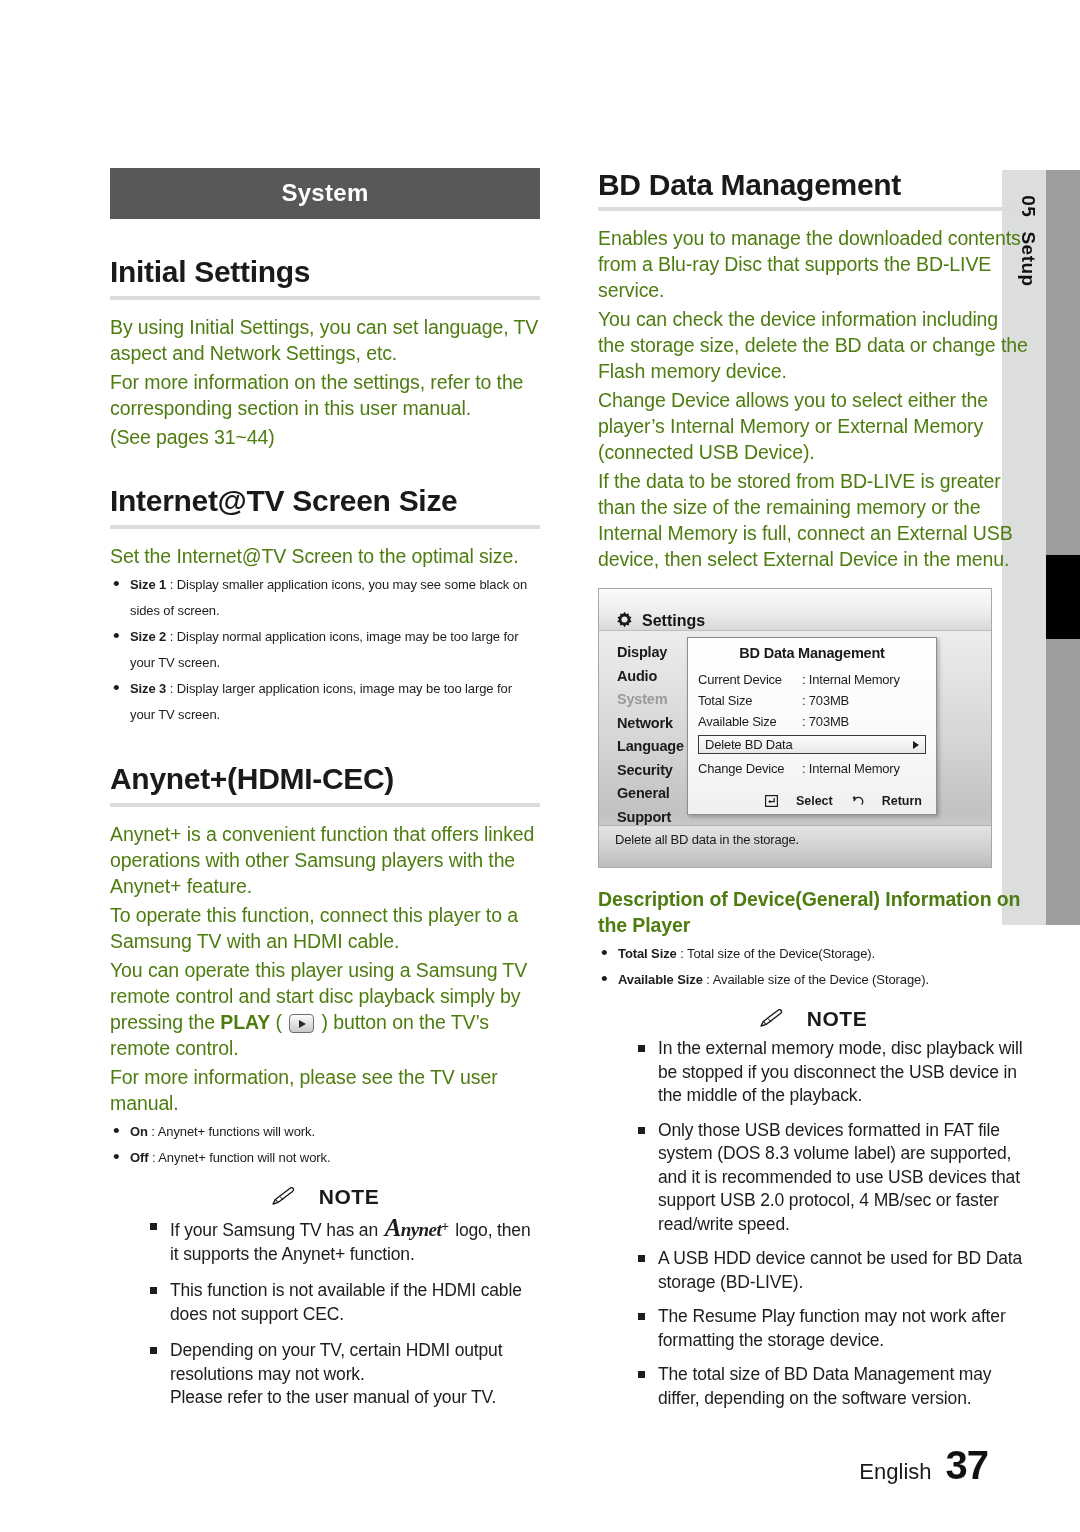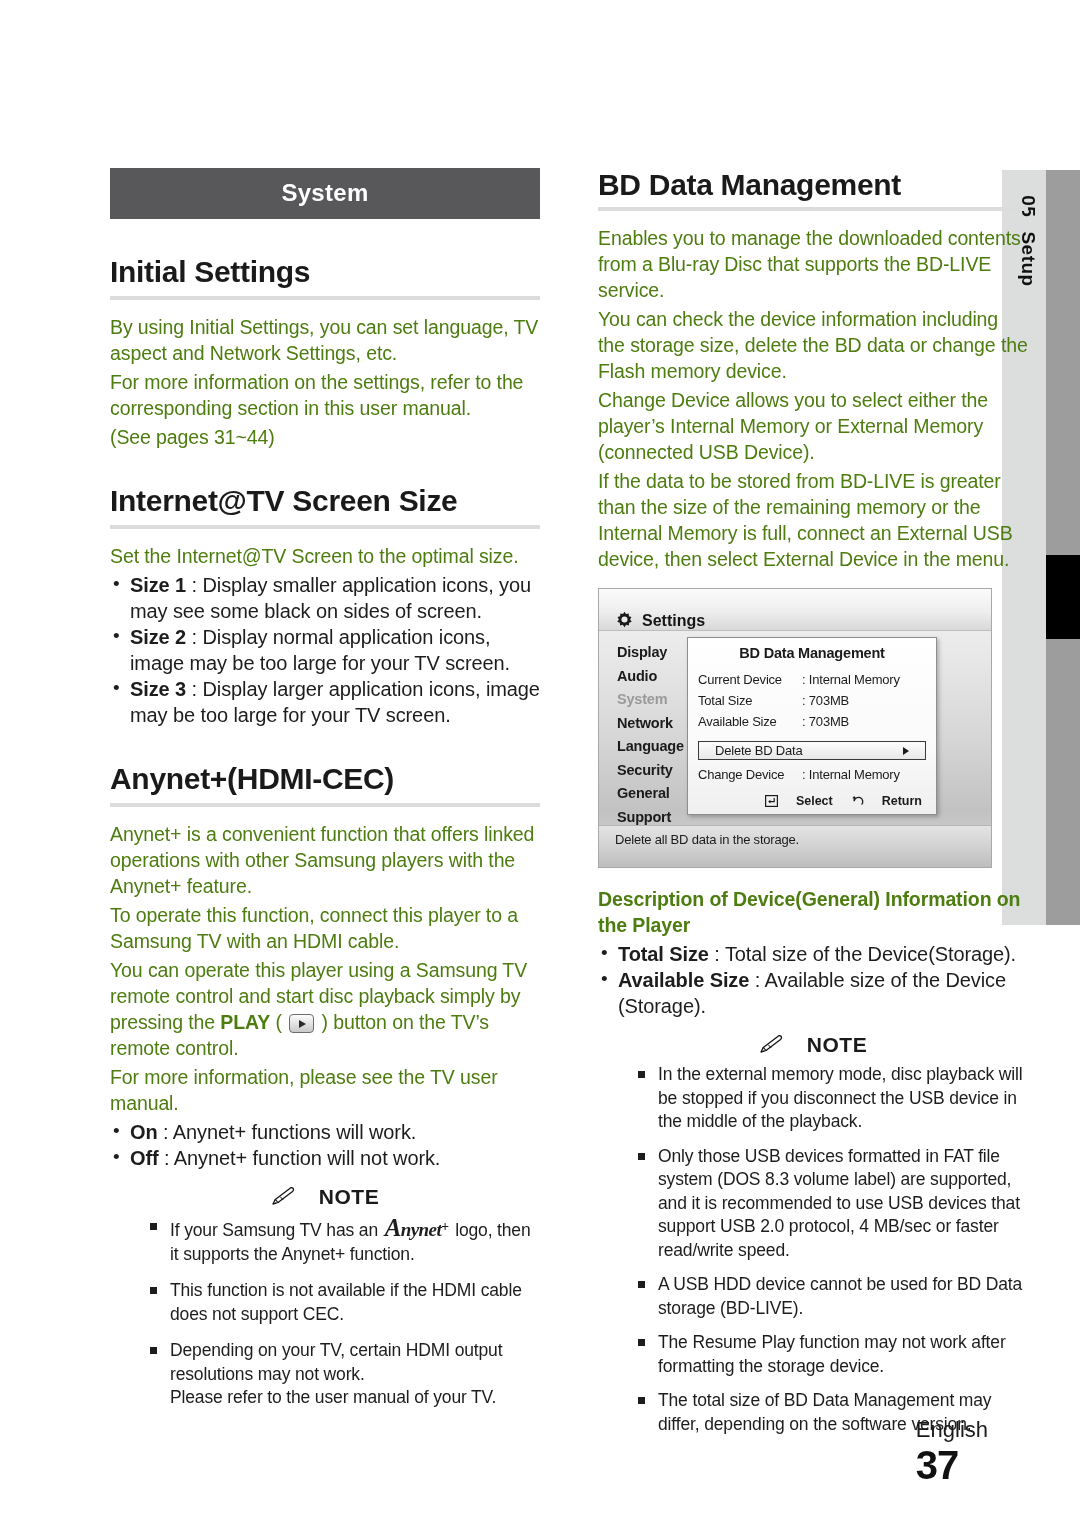"Size 1 : Display smaller" ul.dots li { font-size: 20px -> 13px }
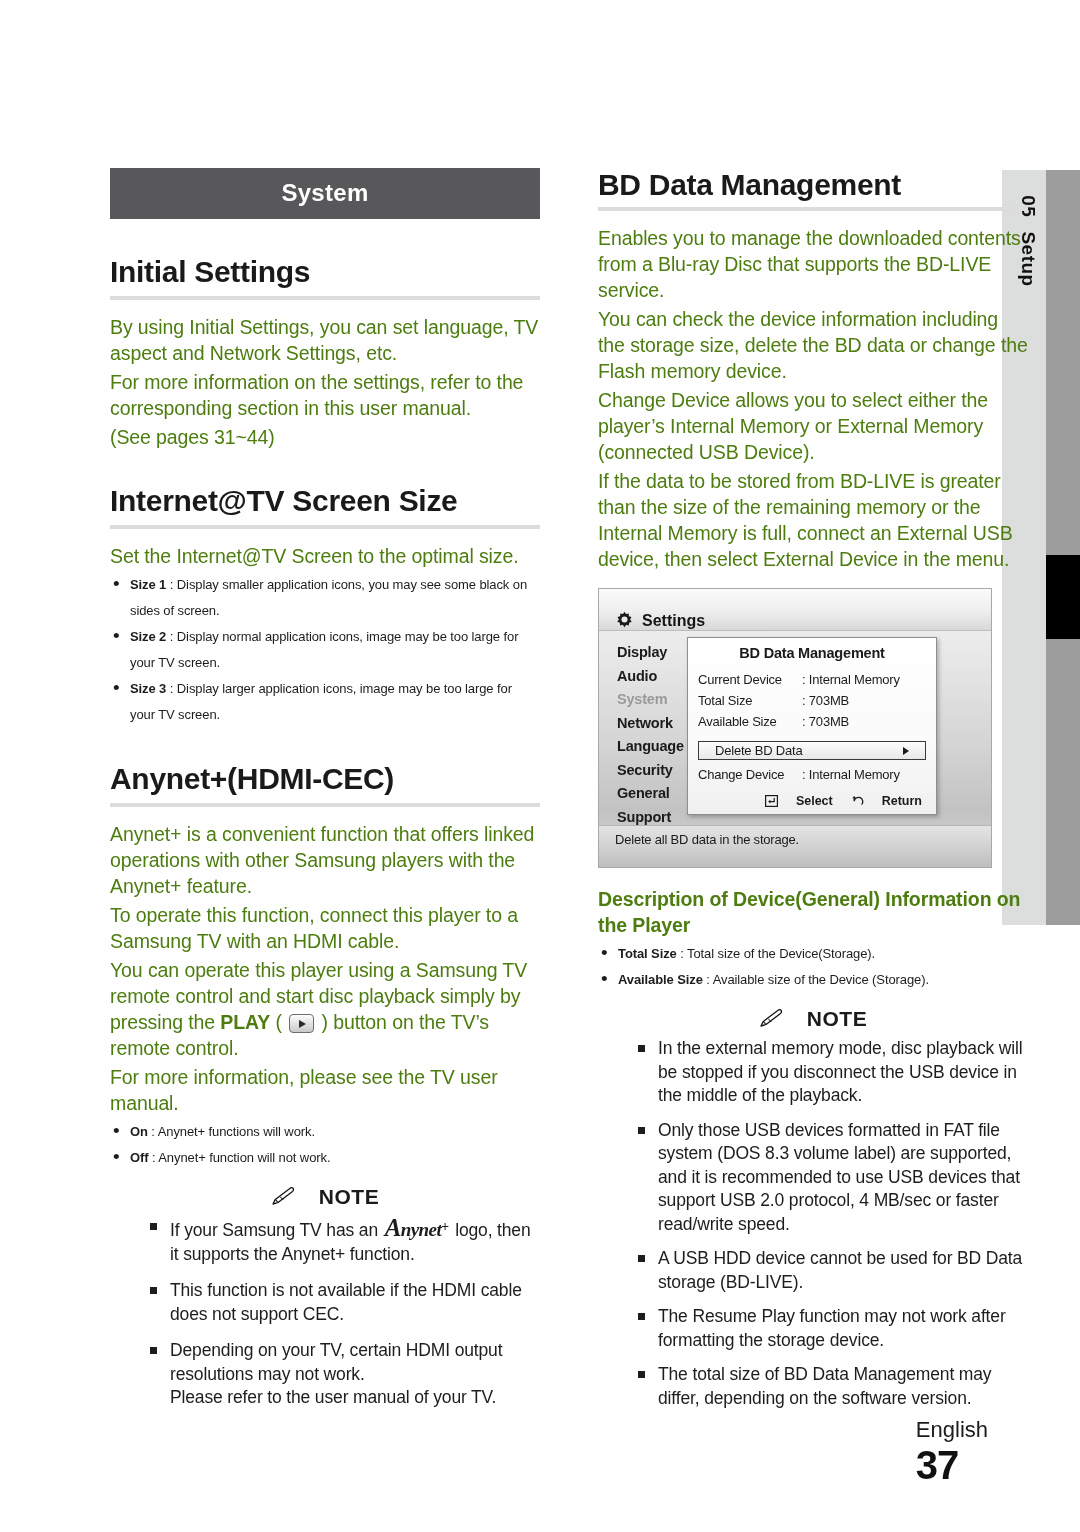"Delete BD Data" .drow-hl { margin: 9px 0 4px -> 3px 0 4px; padding: 1px 16px -> 1px 6px }
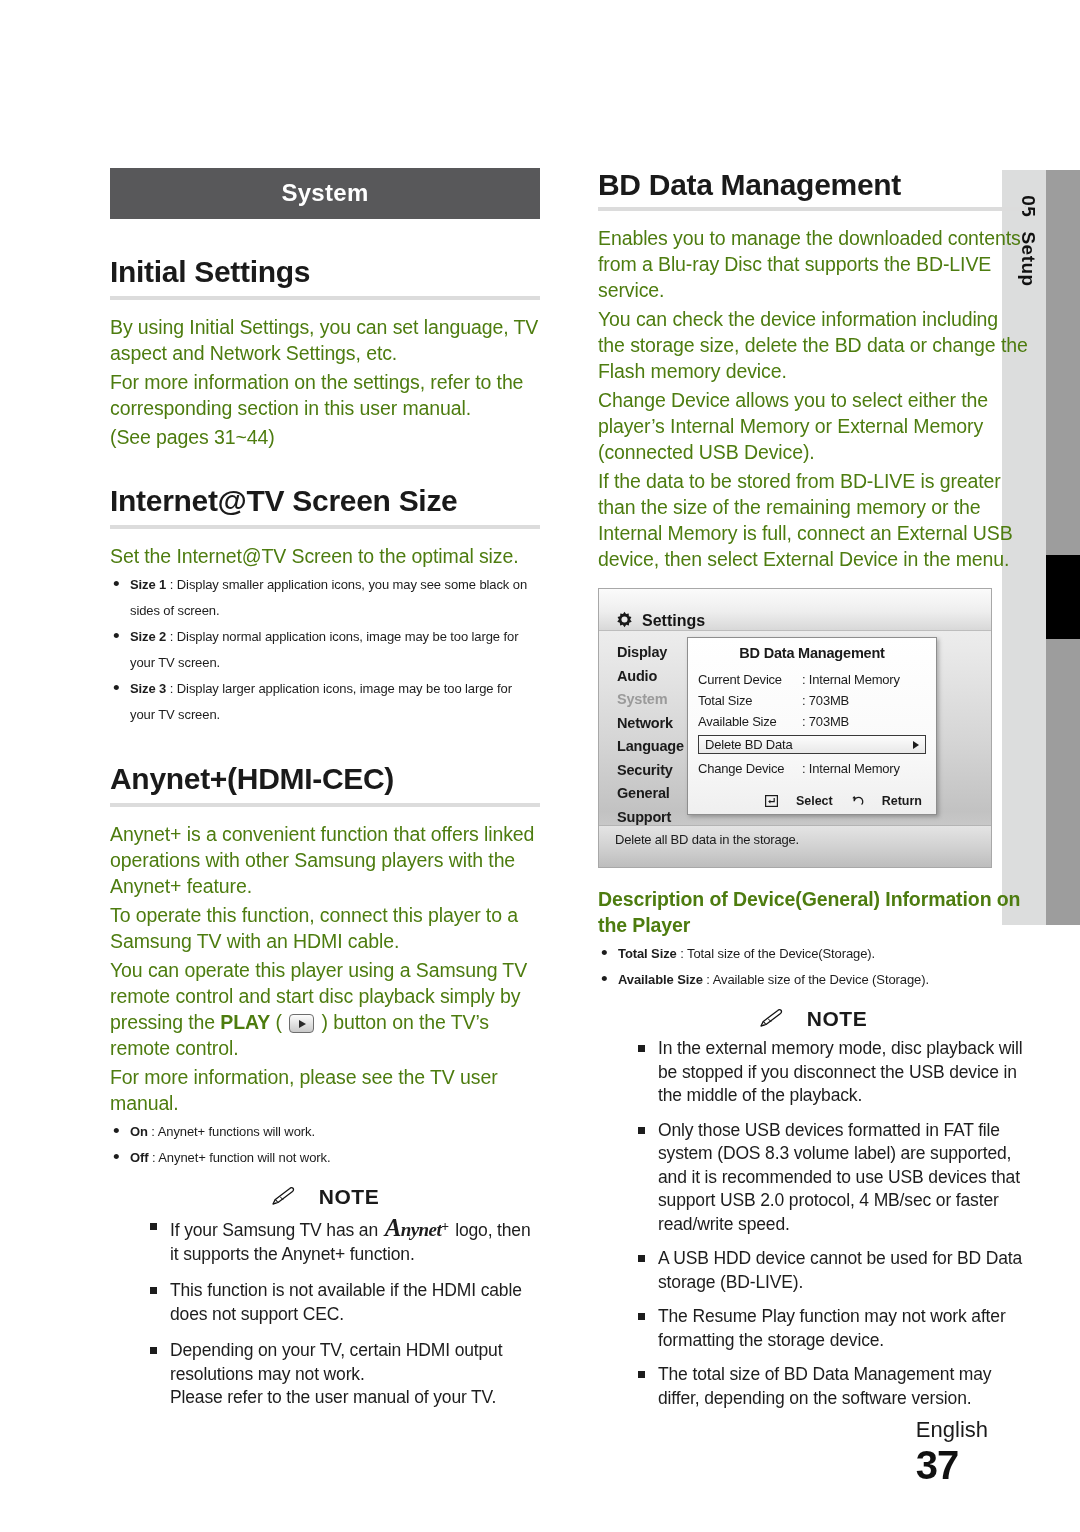"English" .footer { flex-direction: column -> none; gap: none -> 14px }
